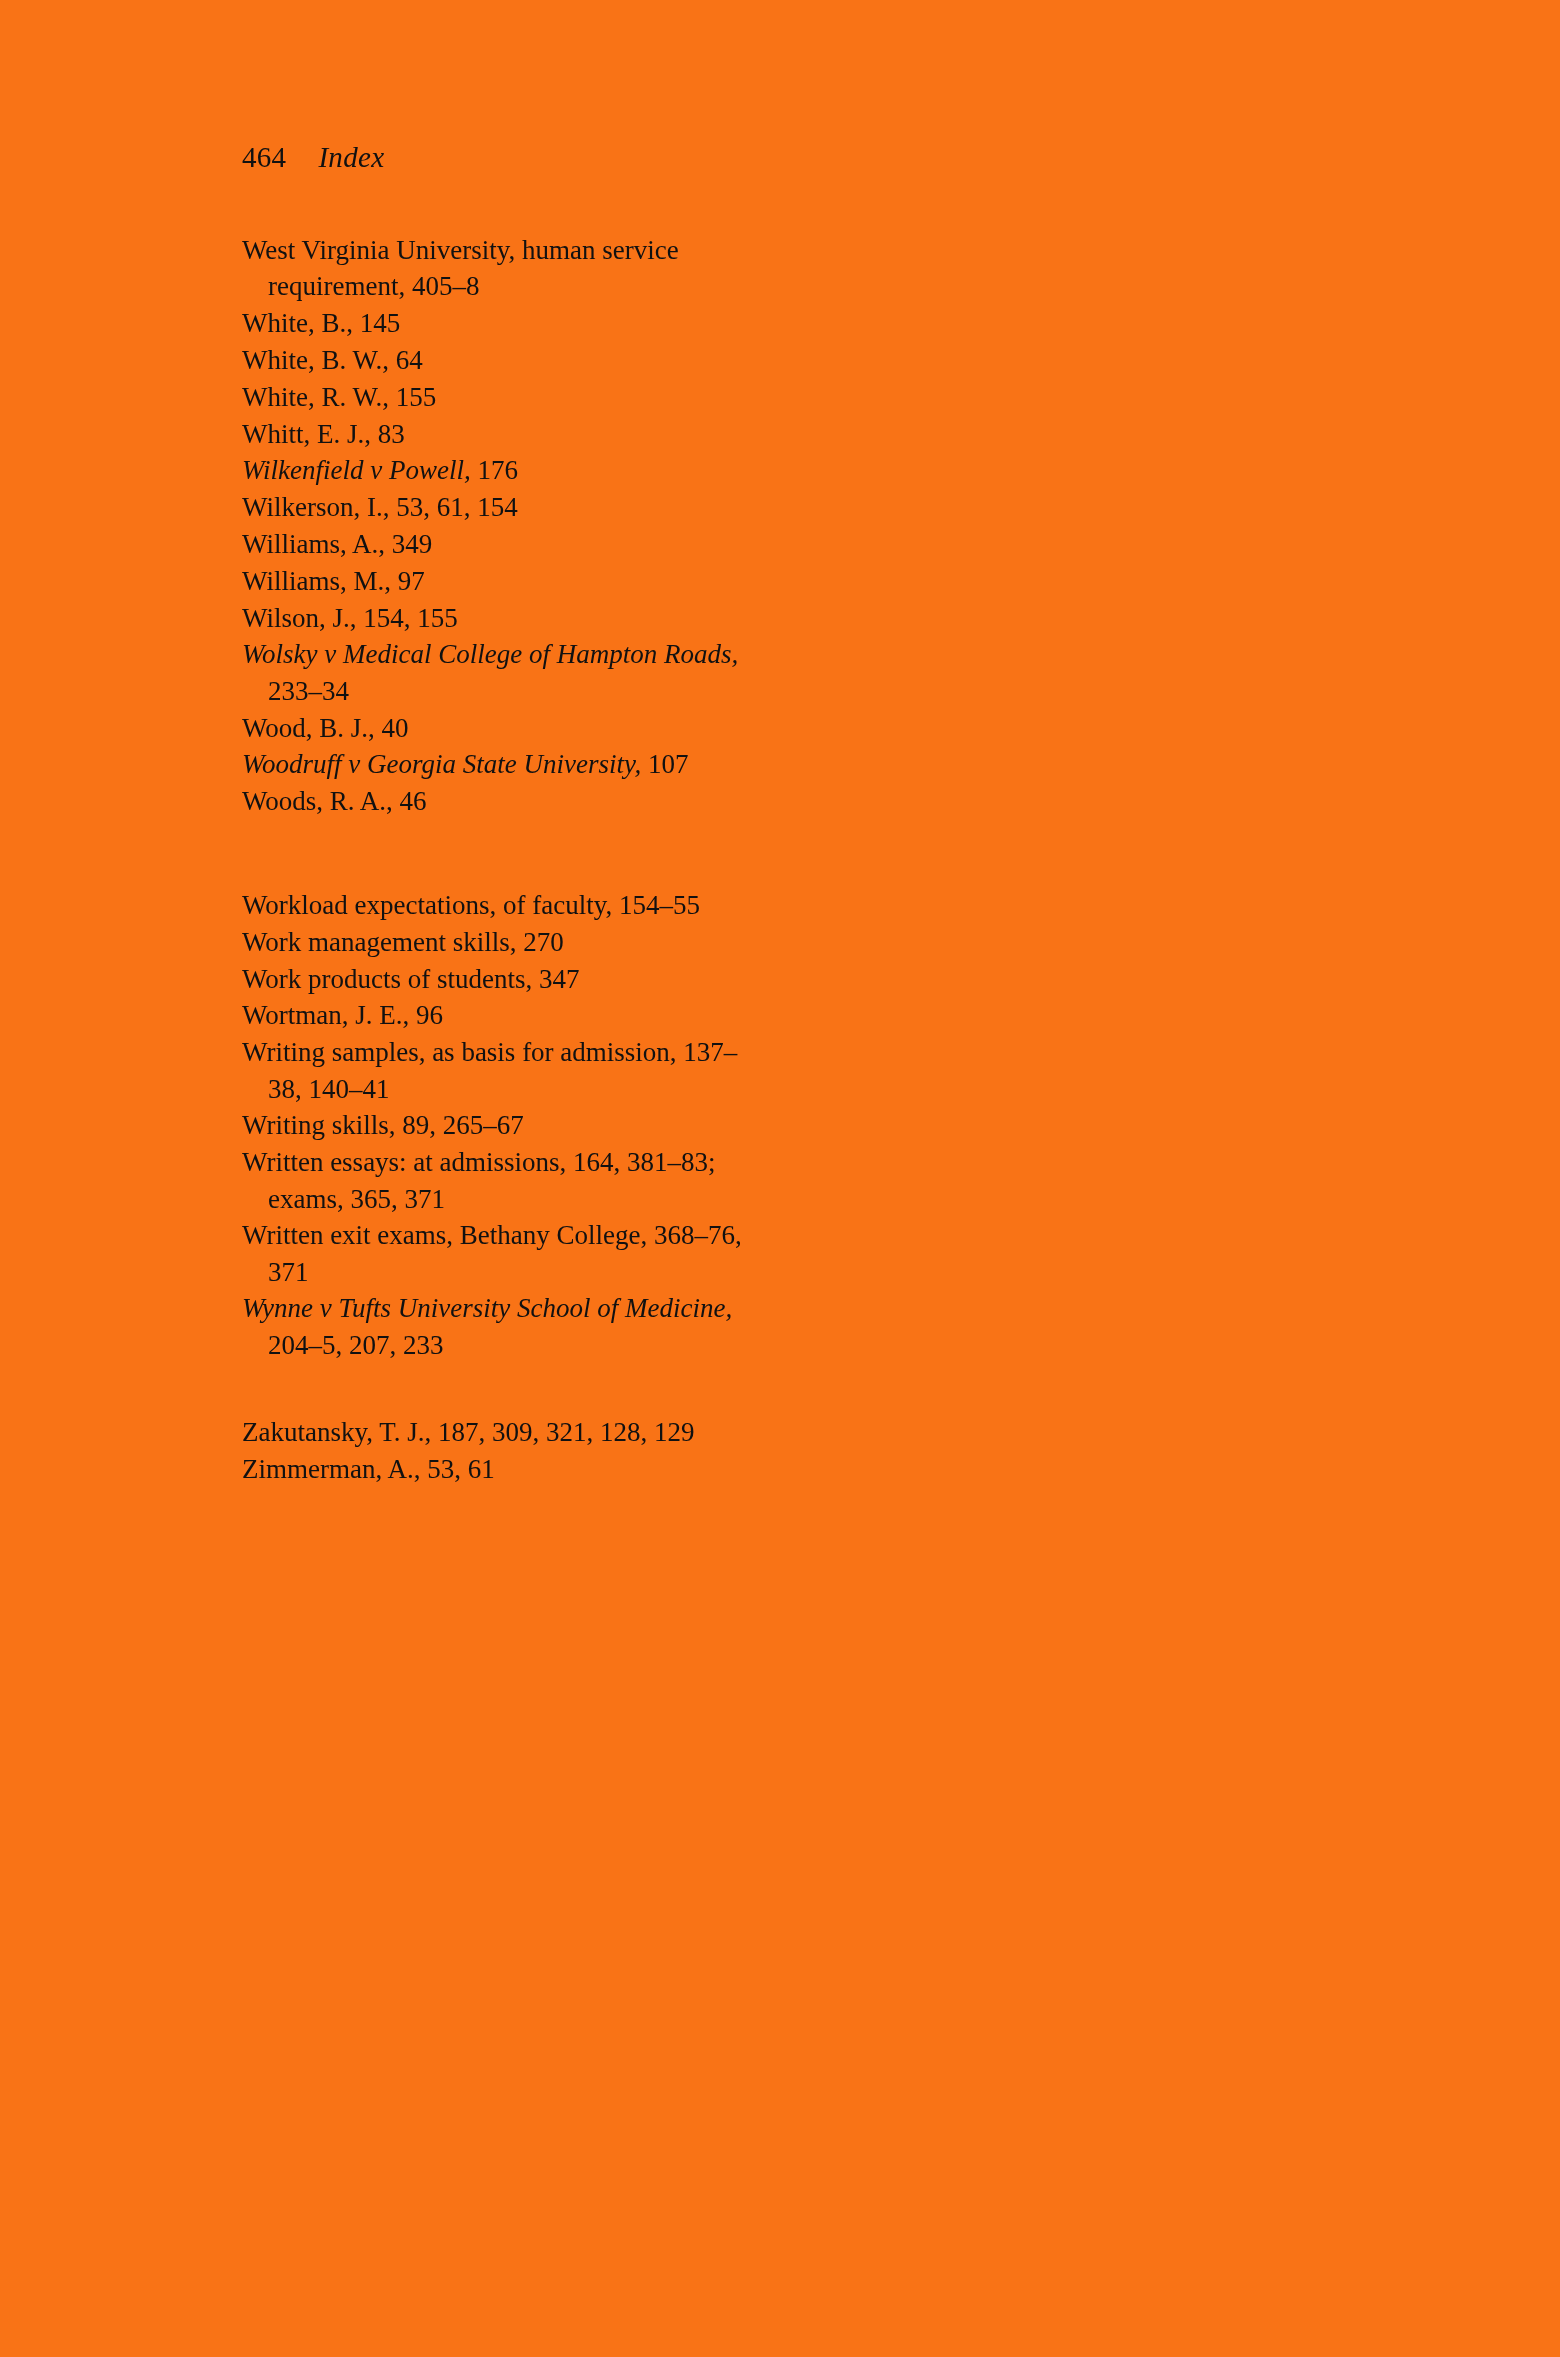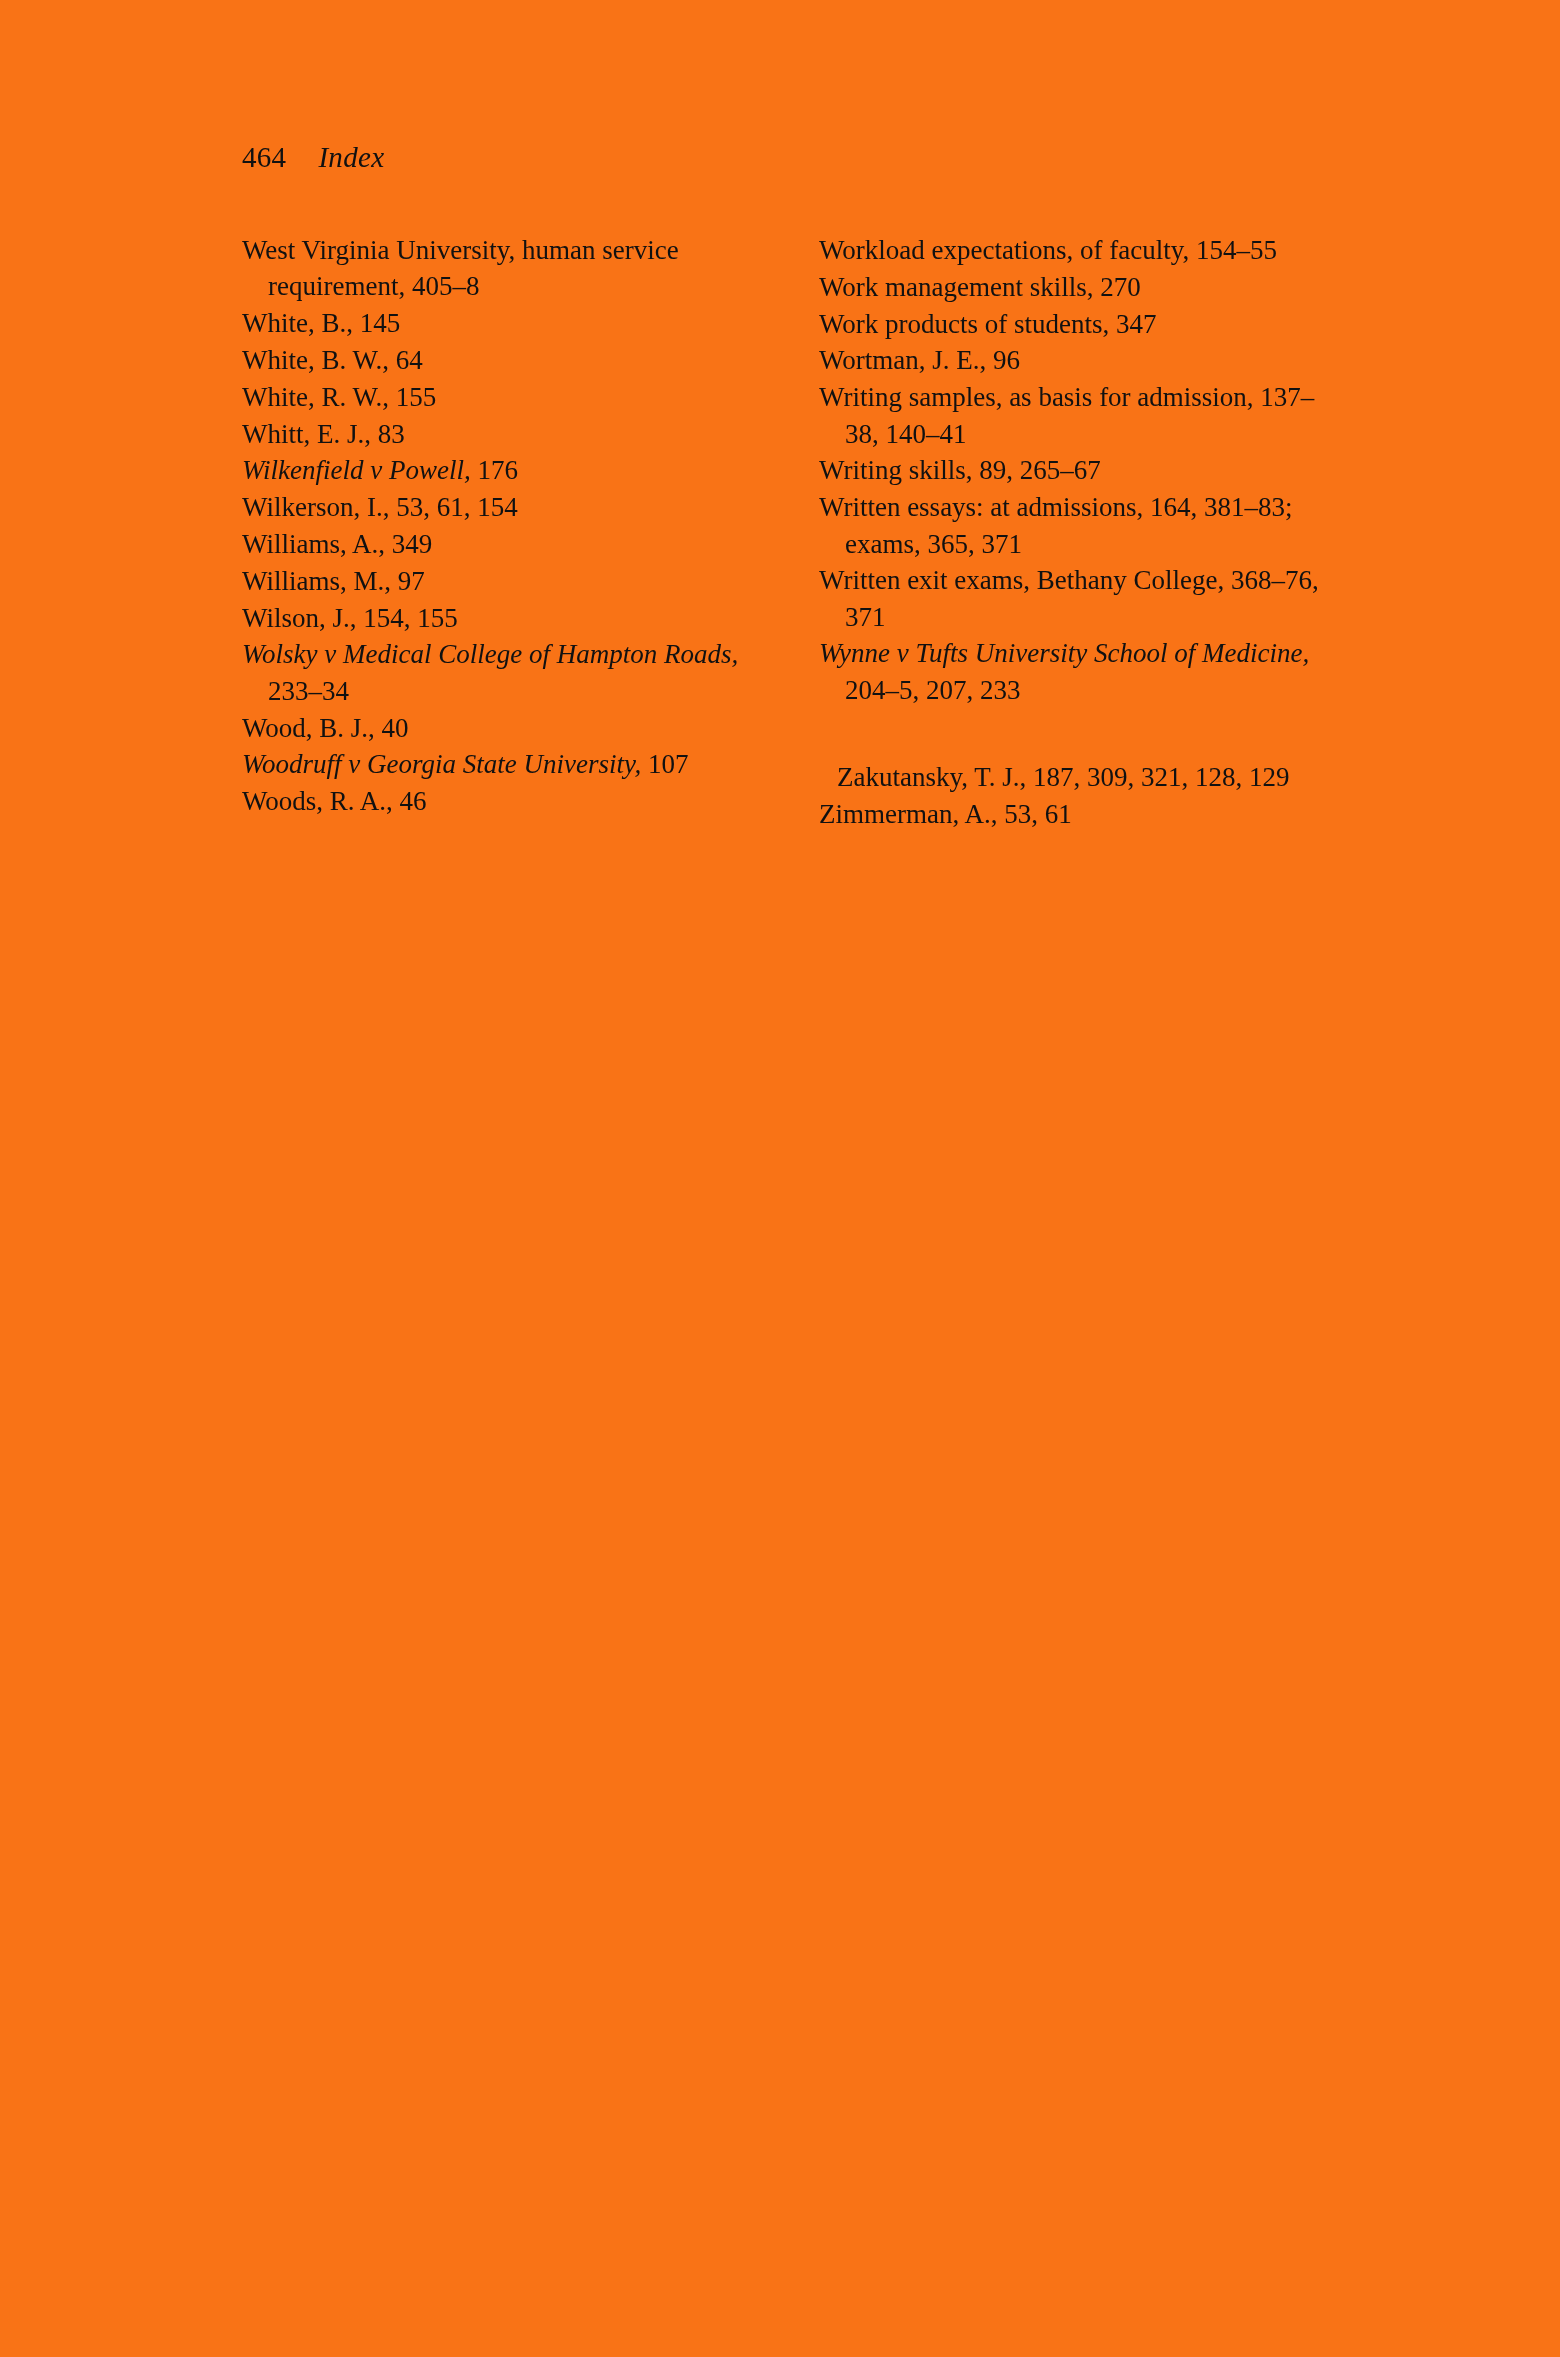"West Virginia University, human service" .columns { flex-direction: row -> column }
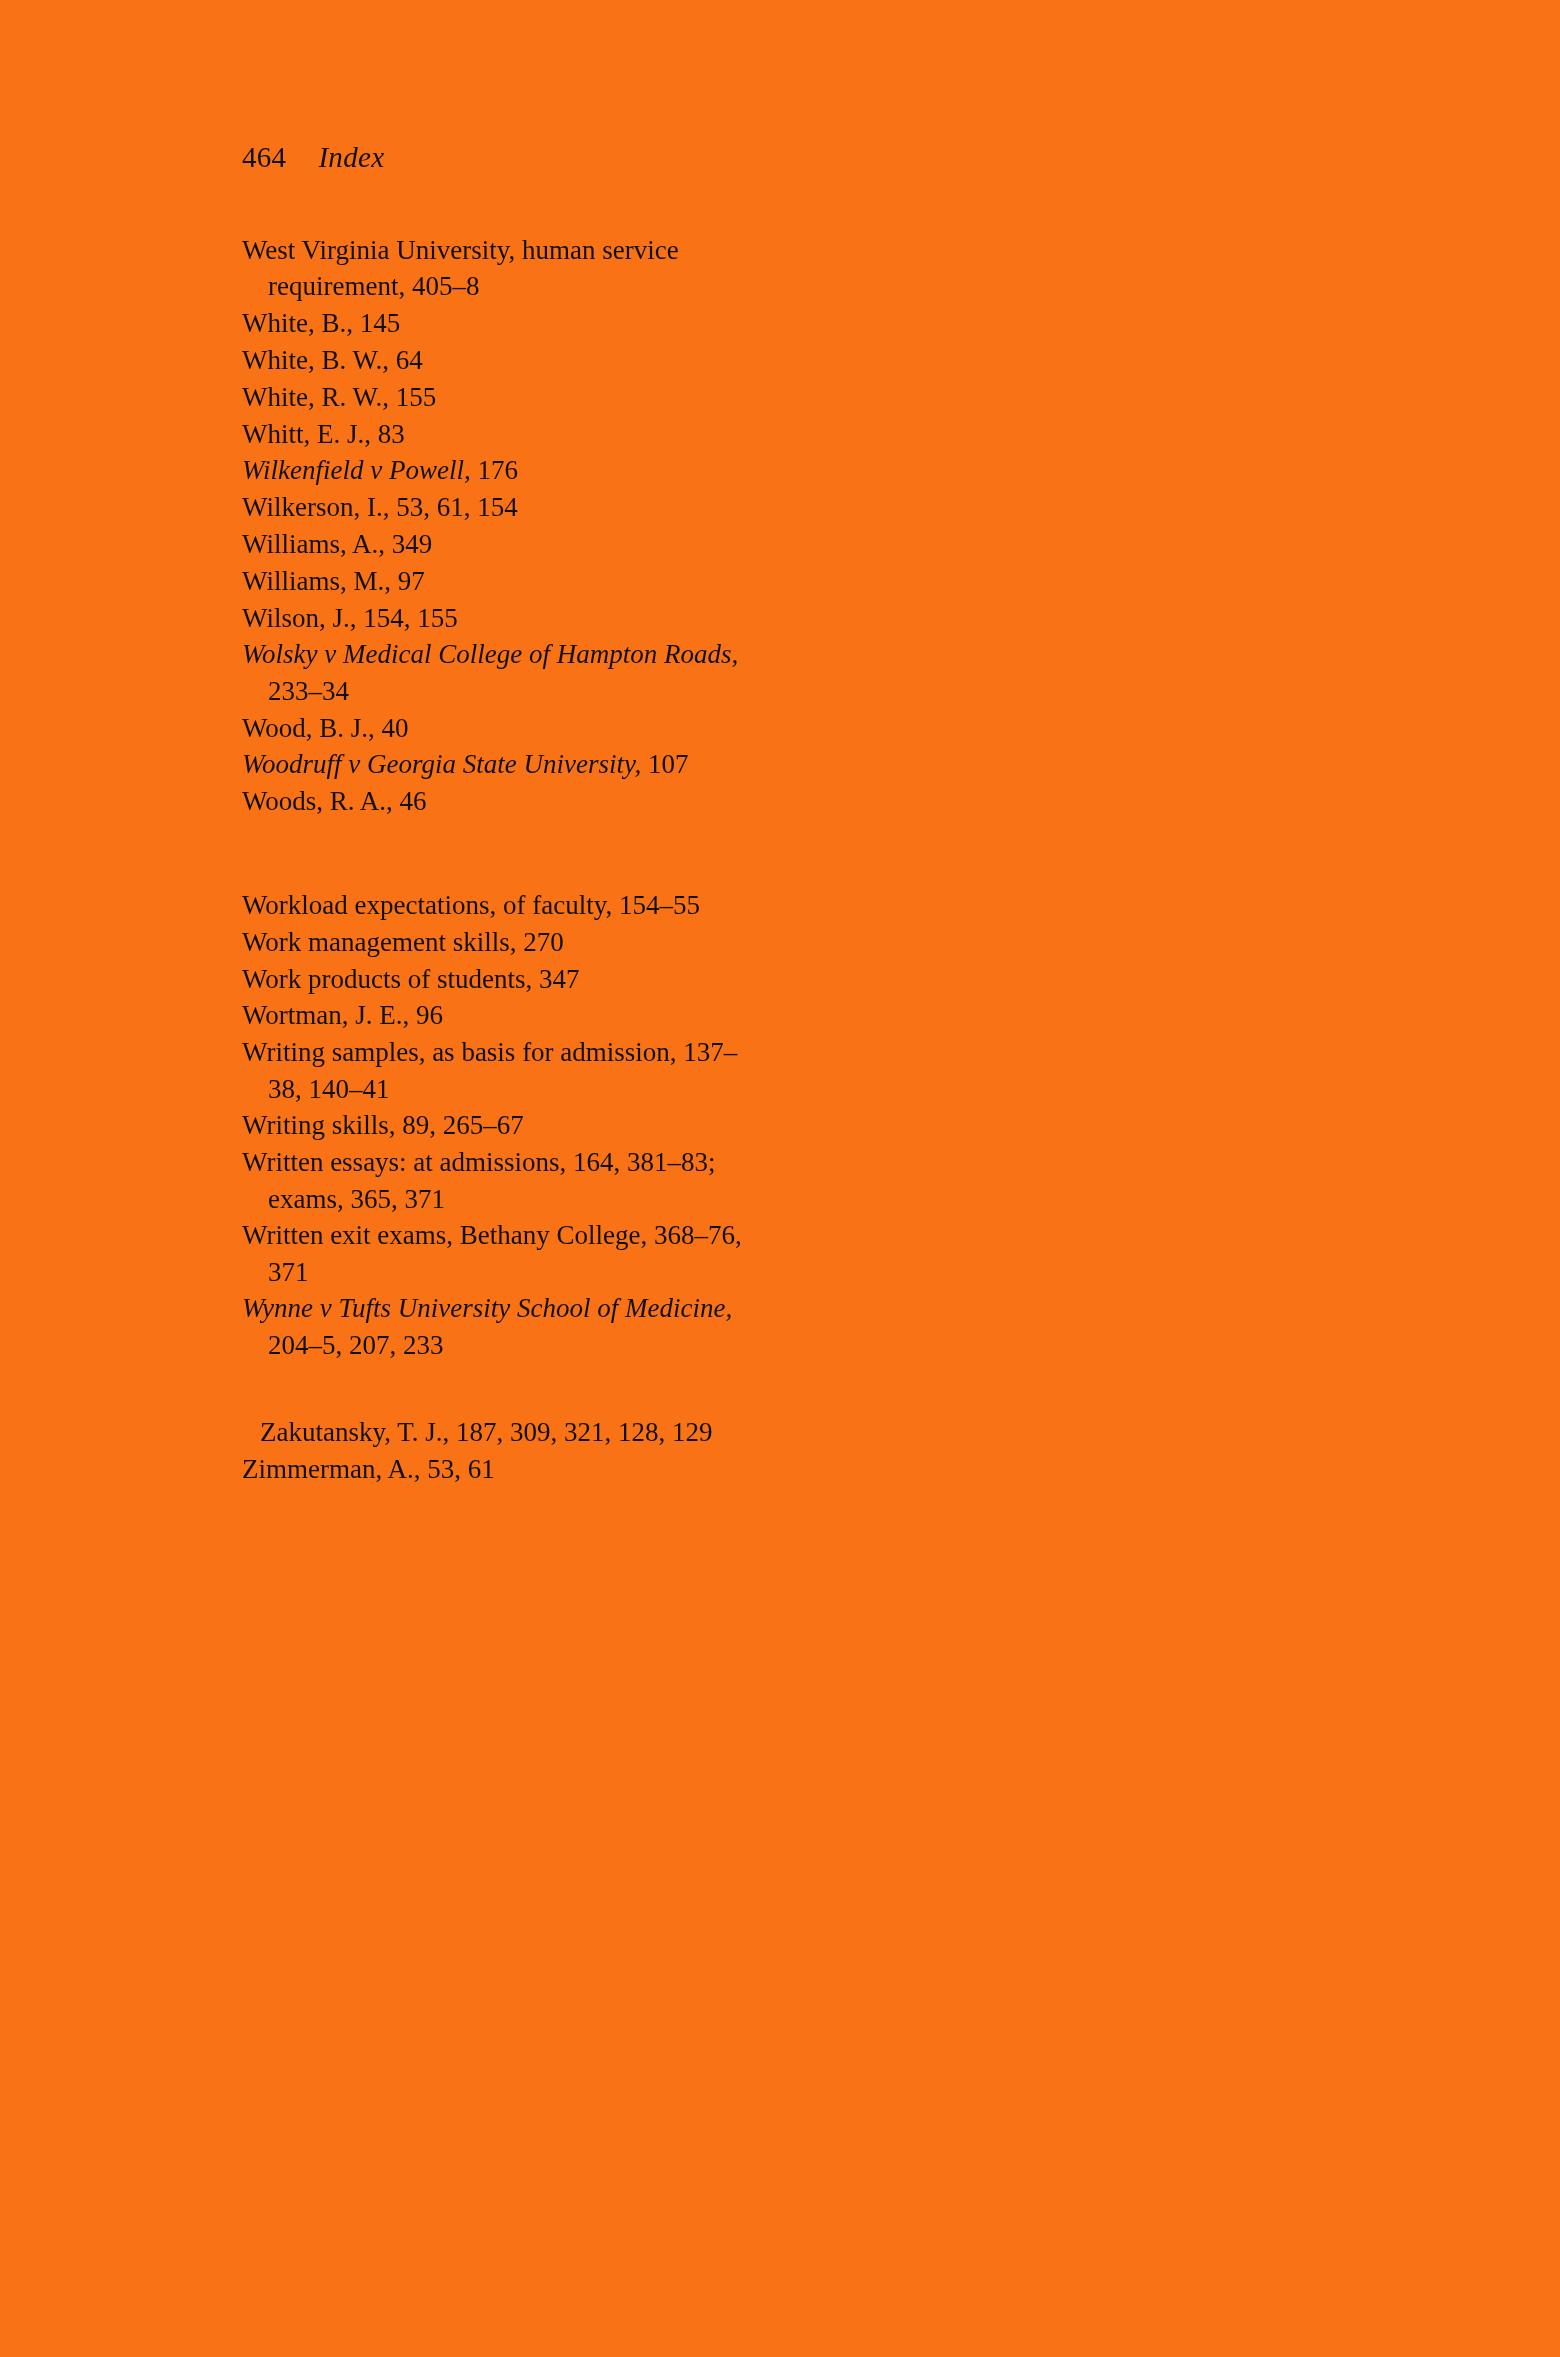"Zakutansky, T. J., 187, 309," .entry.gap-before { margin-left: 18px -> none }
